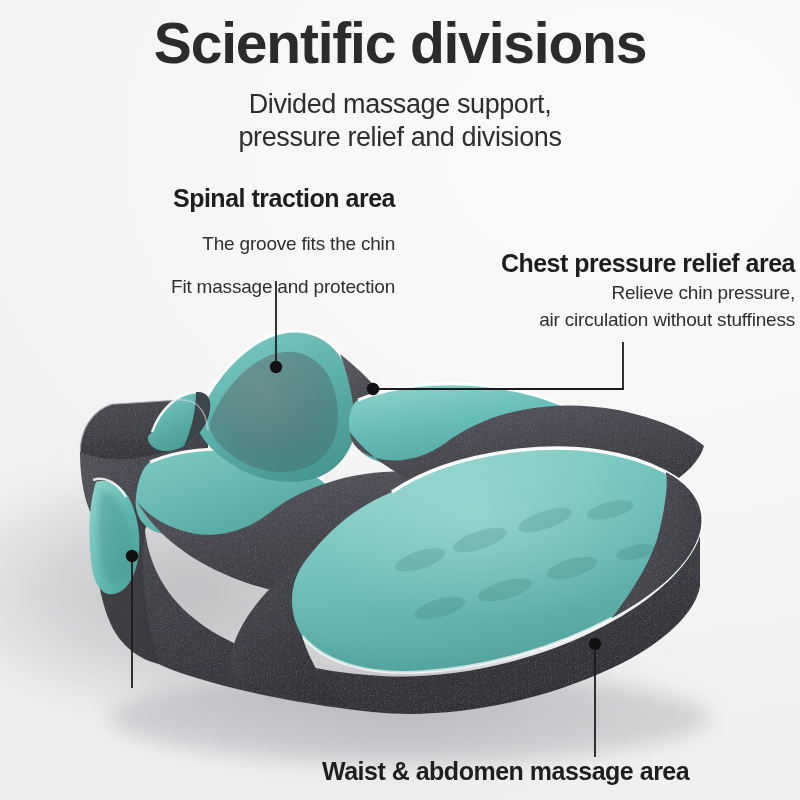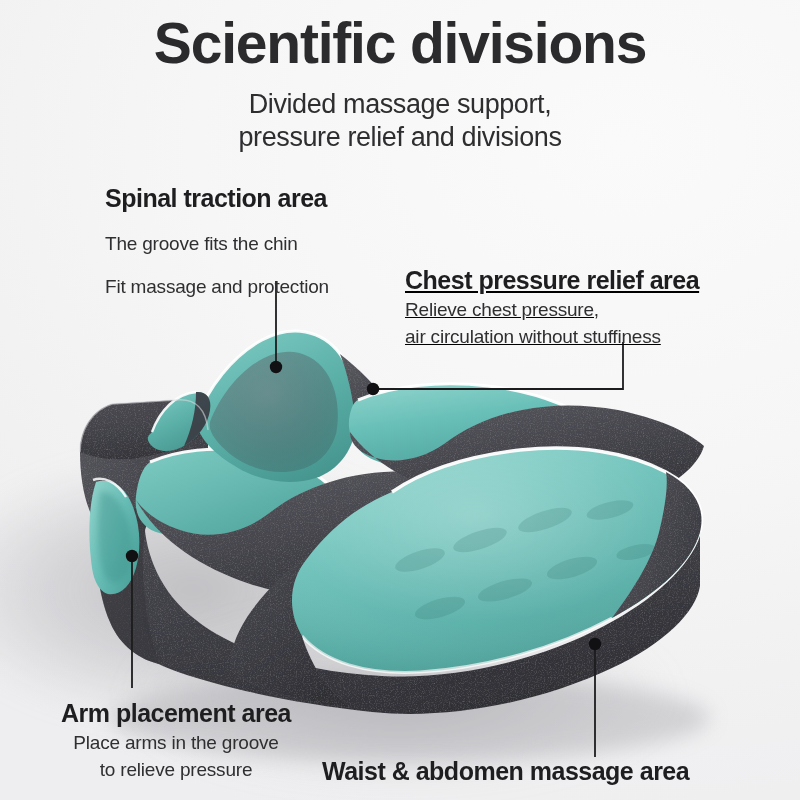"Spinal traction area" .c-spinal { text-align: left -> right }
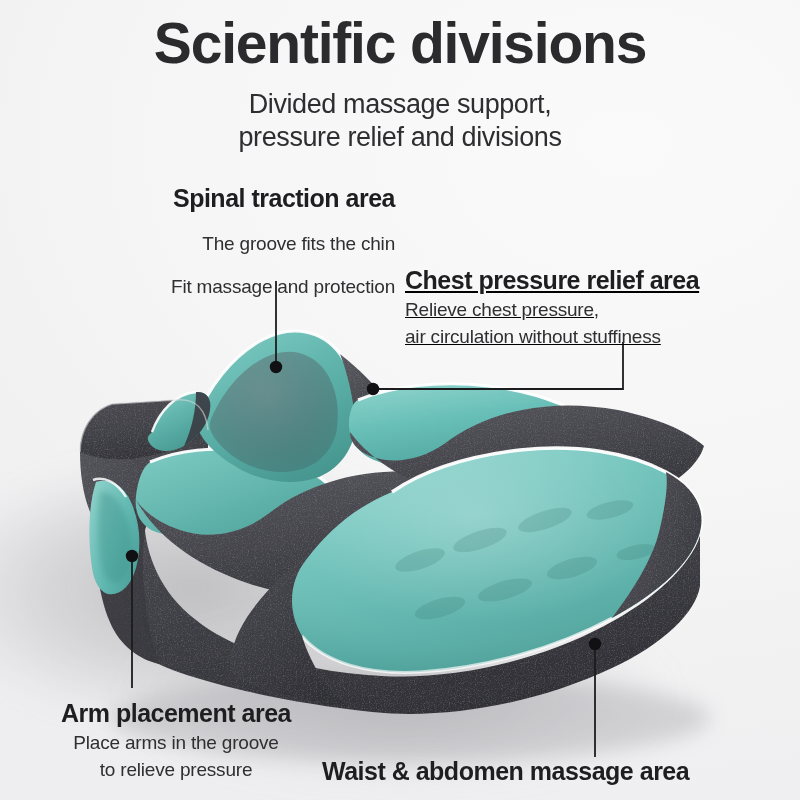"Chest pressure relief area" .c-chest { text-align: left -> right; text-decoration: underline -> none; top: 265px -> 248px }
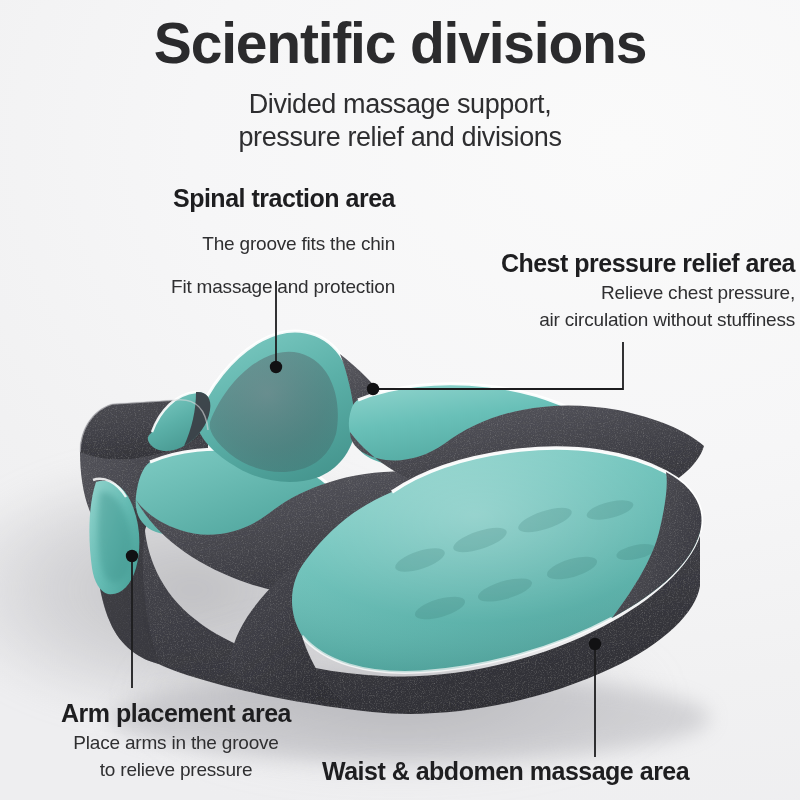"Relieve chest pressure," div.sub { text: chest -> chin }
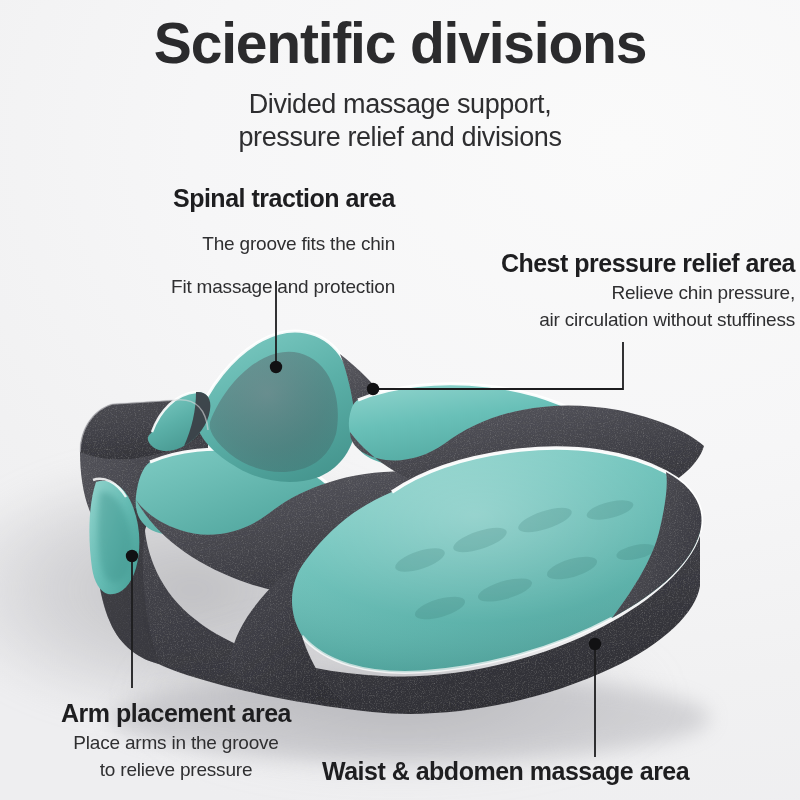"Arm placement area" div.callout { html: <div> <div>Arm placement area</div> <div>Place arms in the groove</div> <div>to relieve pressure</div> </div> -> none }
